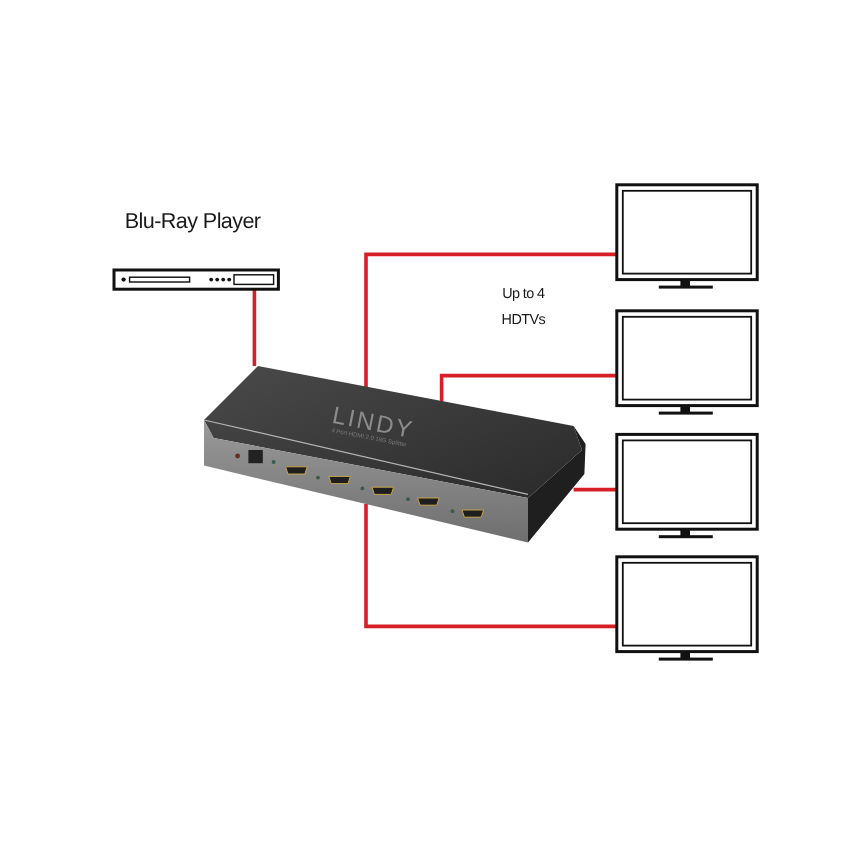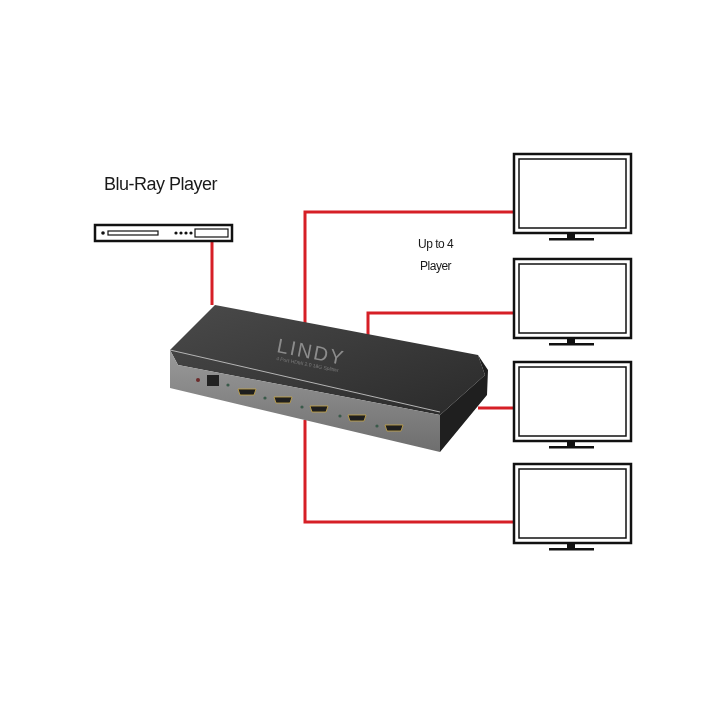"Player" div { text: Player -> HDTVs }
